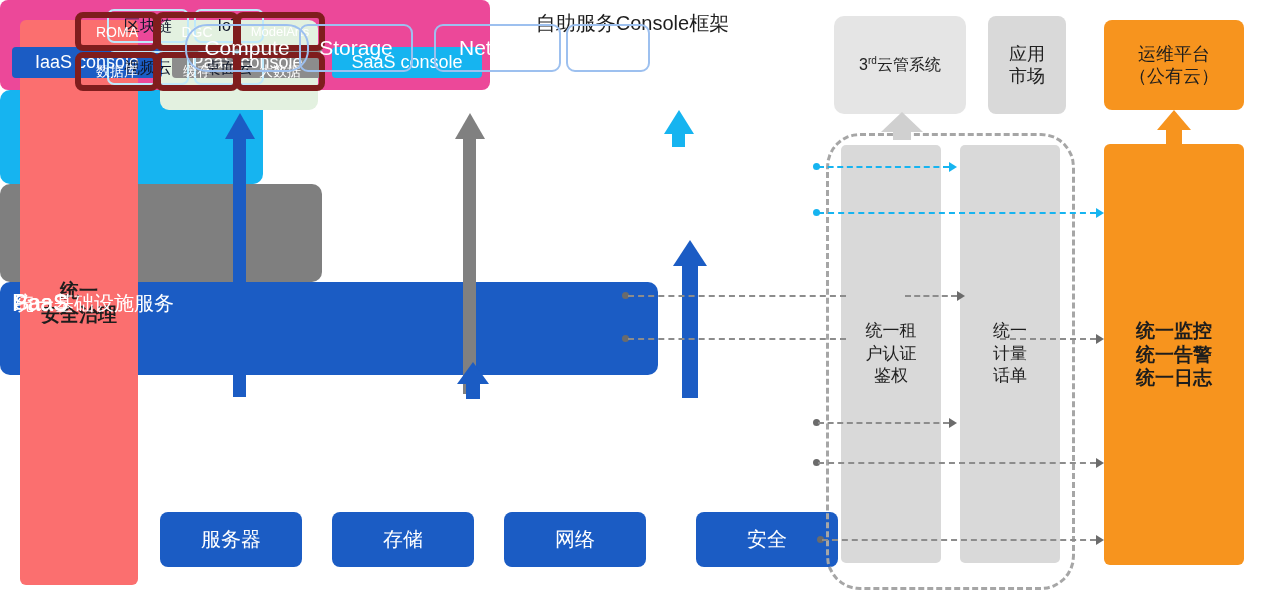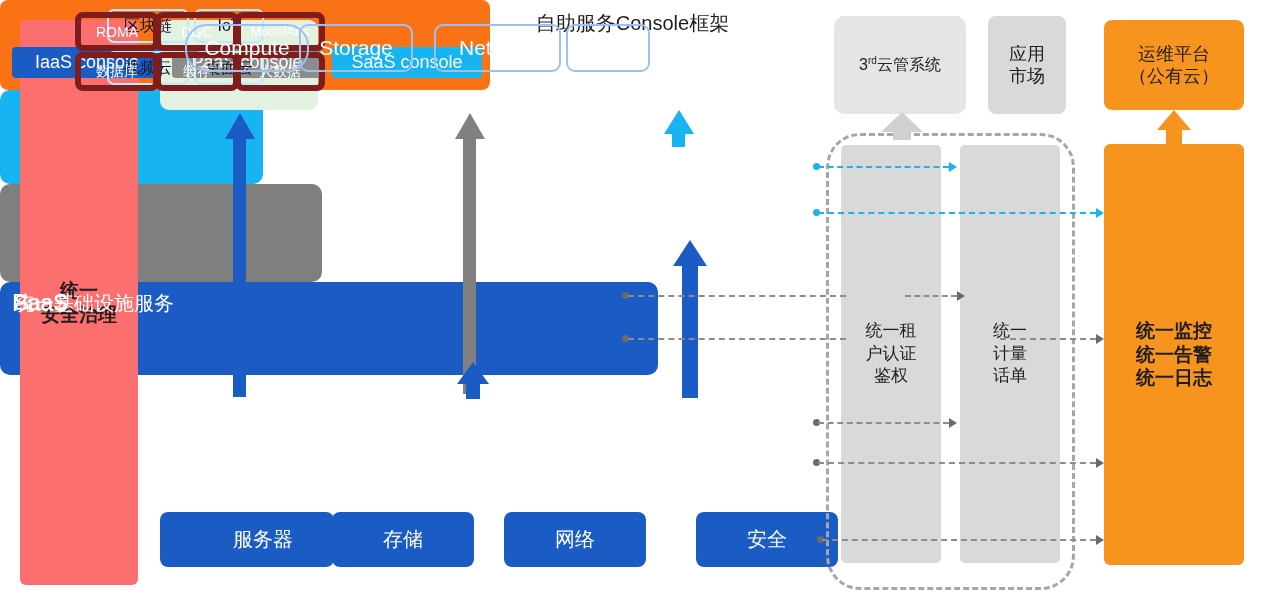"自助服务Console框架" #console-frame { background: #f97316 -> #ec4899 }
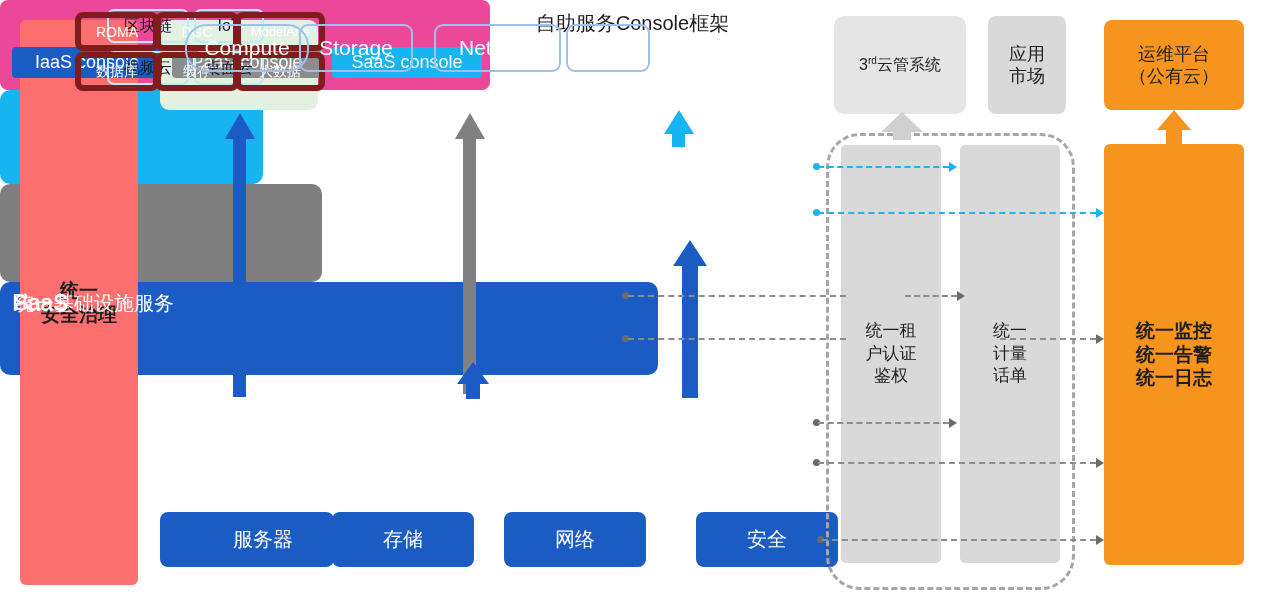"服务器" #res-server { padding-left: 32px -> none }
